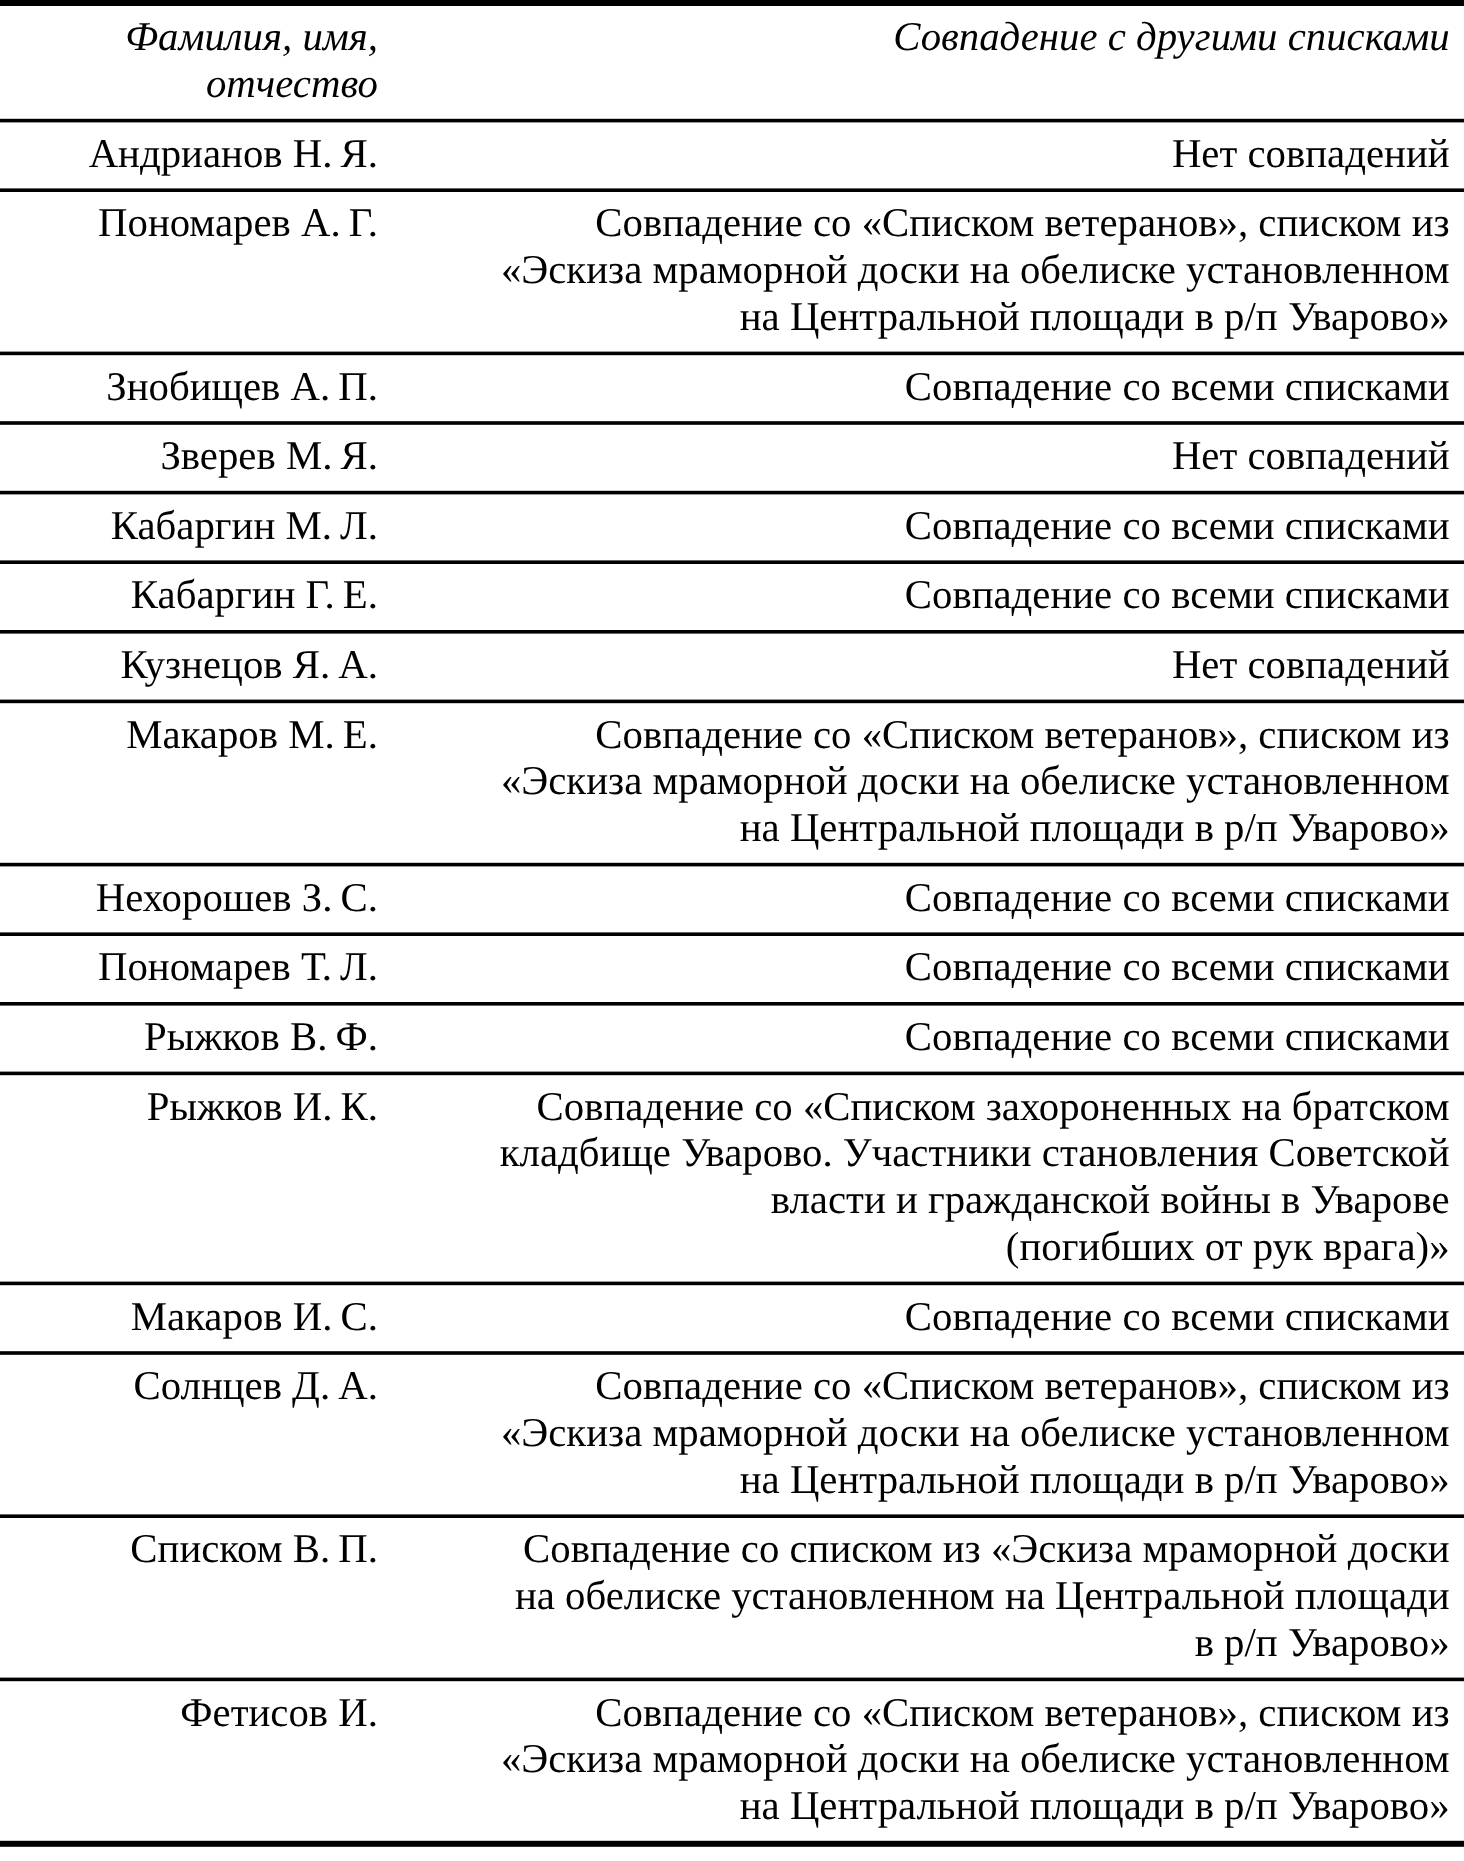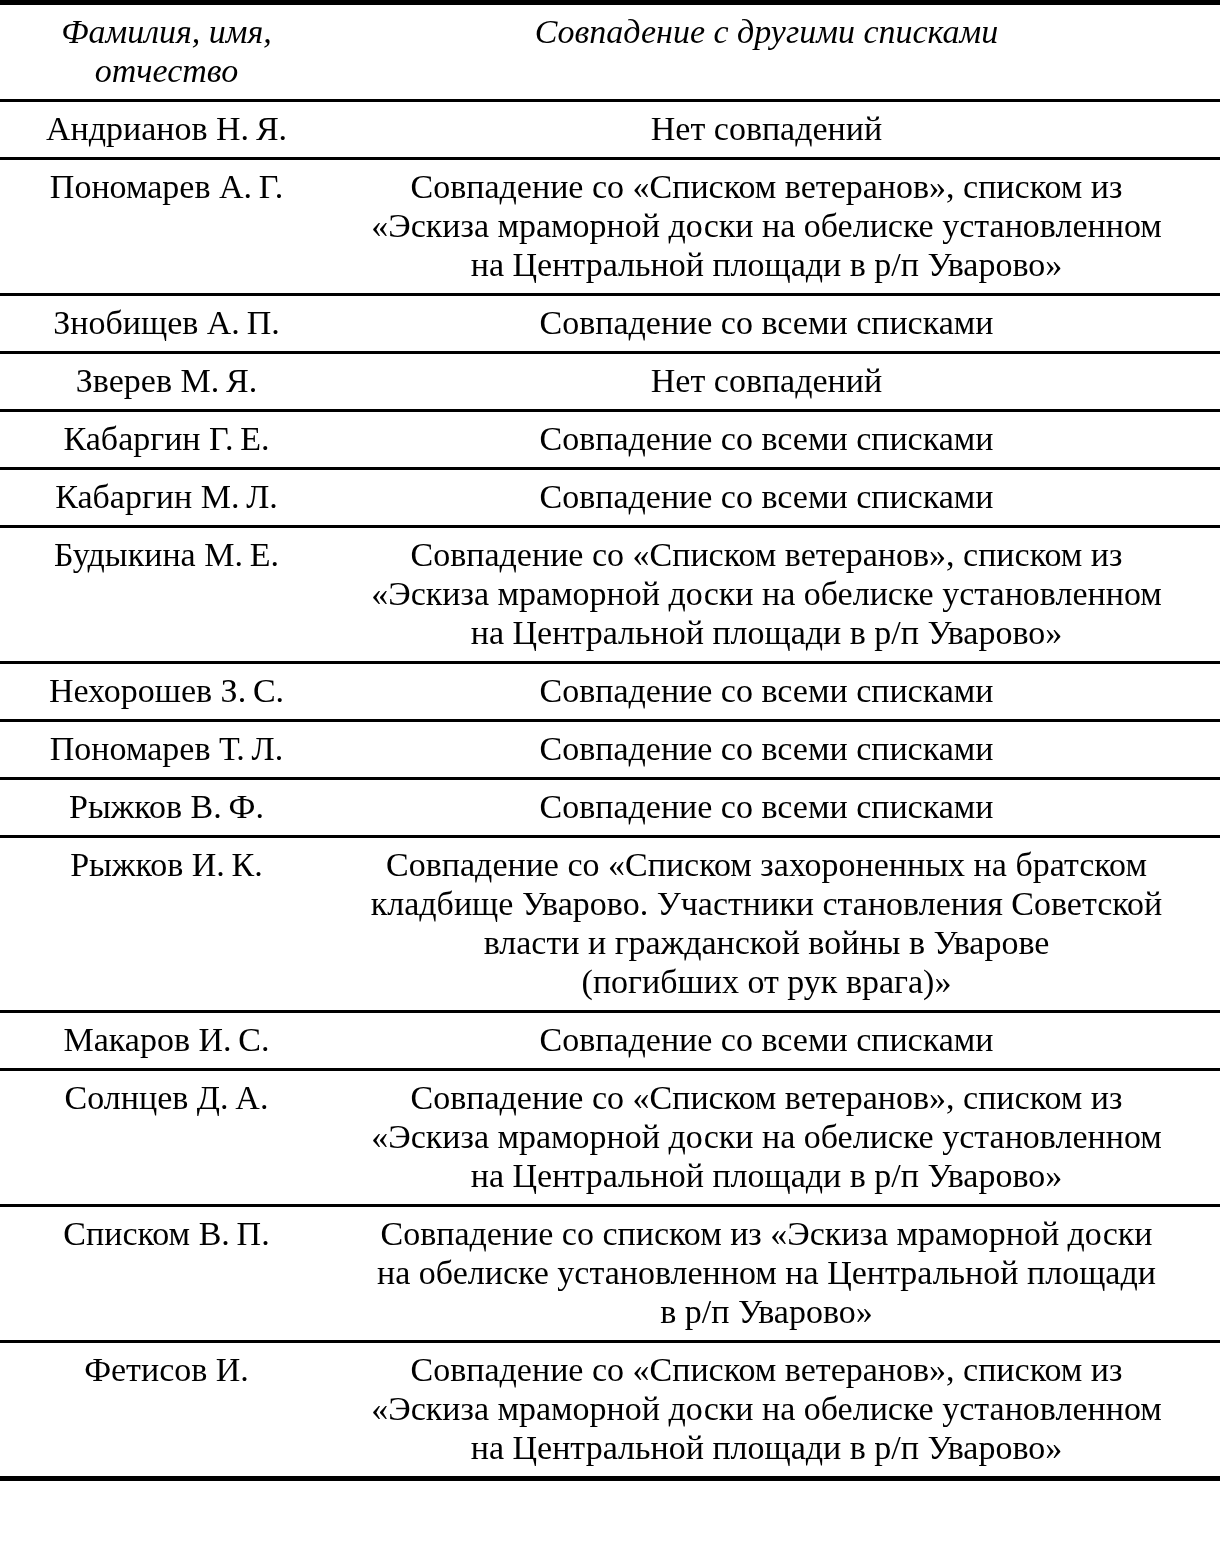"Фамилия, имя," th, td { text-align: center -> right }
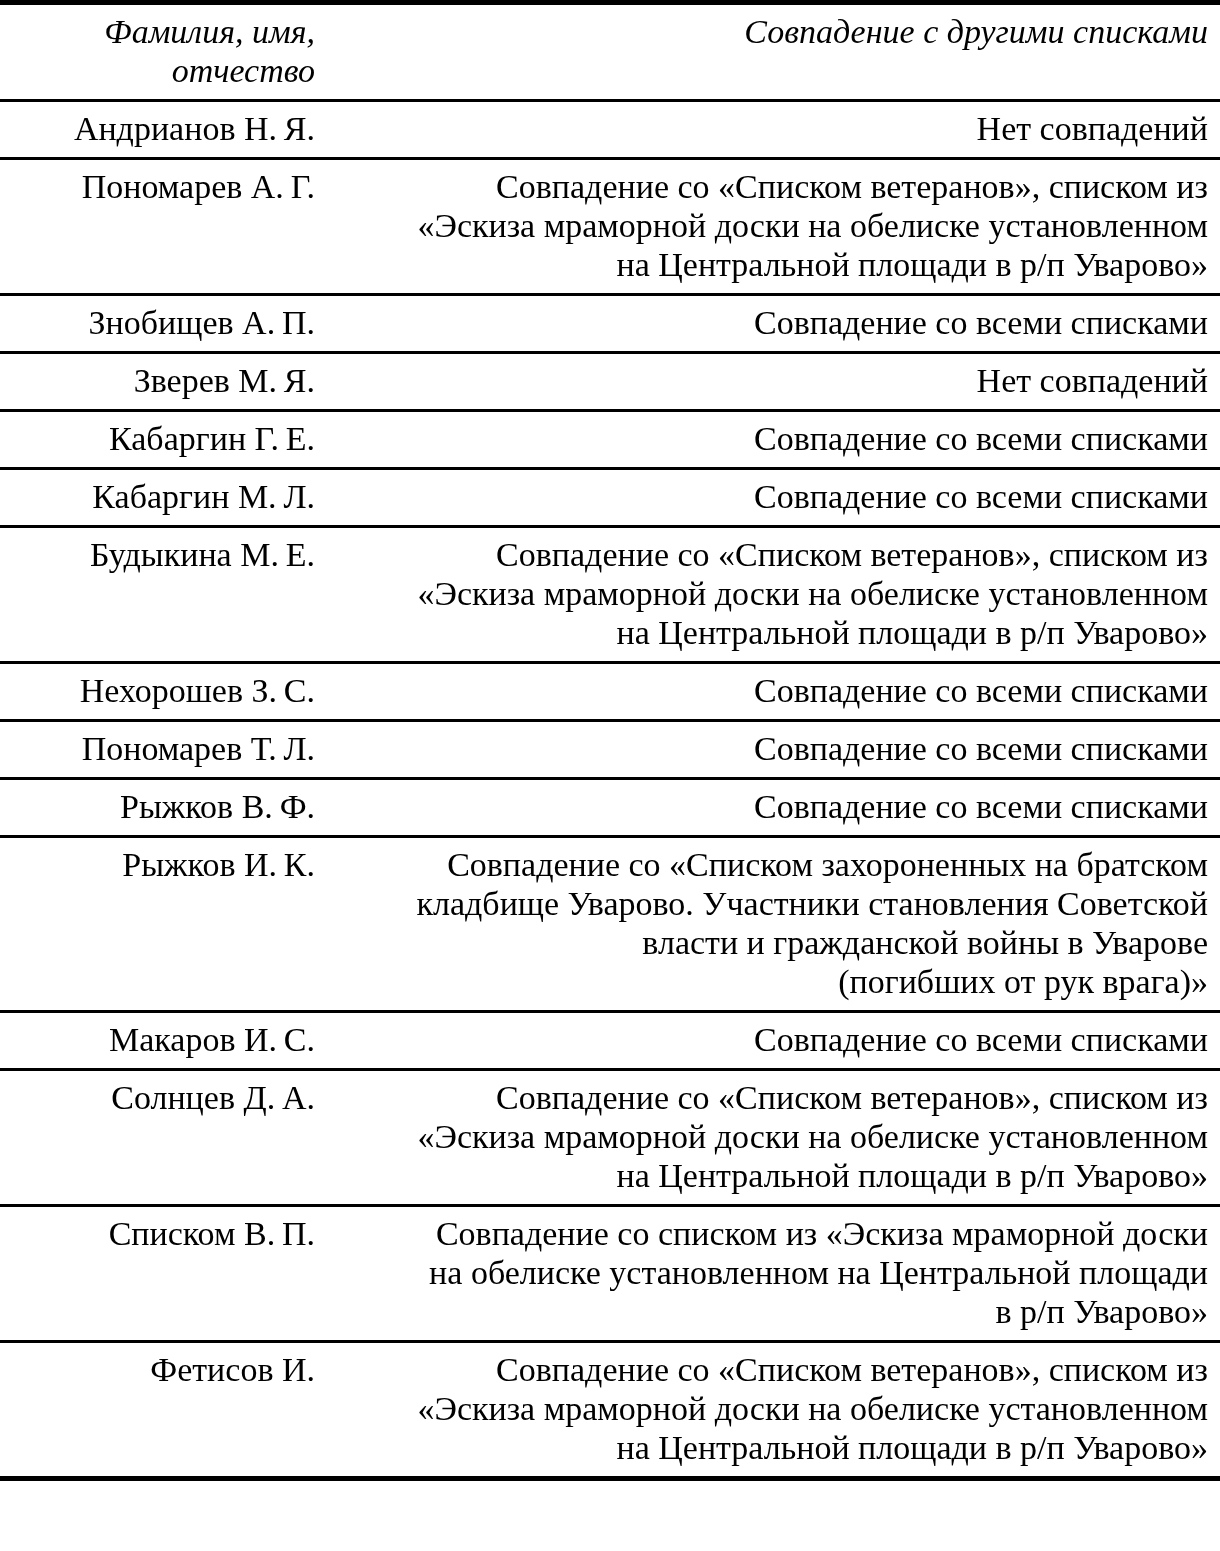"Кабаргин Г. Е." tr { order: before "Кабаргин М. Л." -> after "Кабаргин М. Л." }
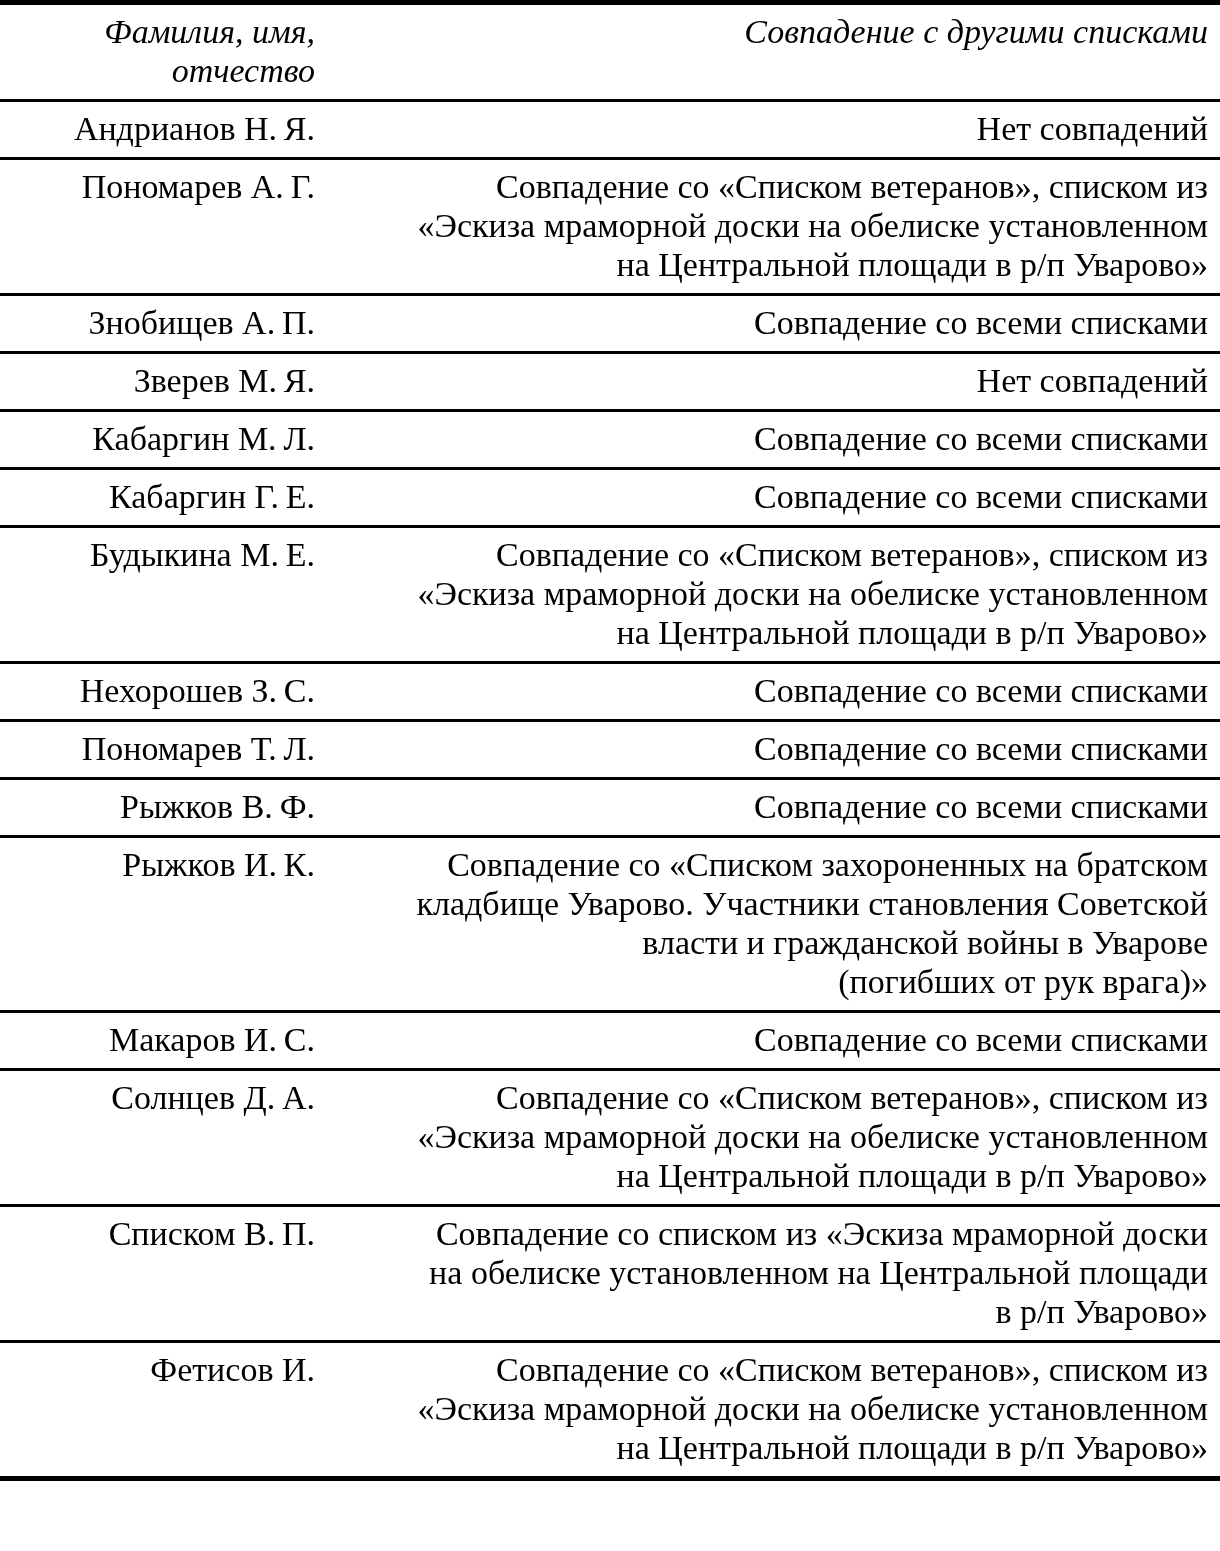"Кузнецов Я. А." tr { html: none -> <tr> <td>Кузнецов Я. А.</td> <td>Нет совпадений</td> </tr> }
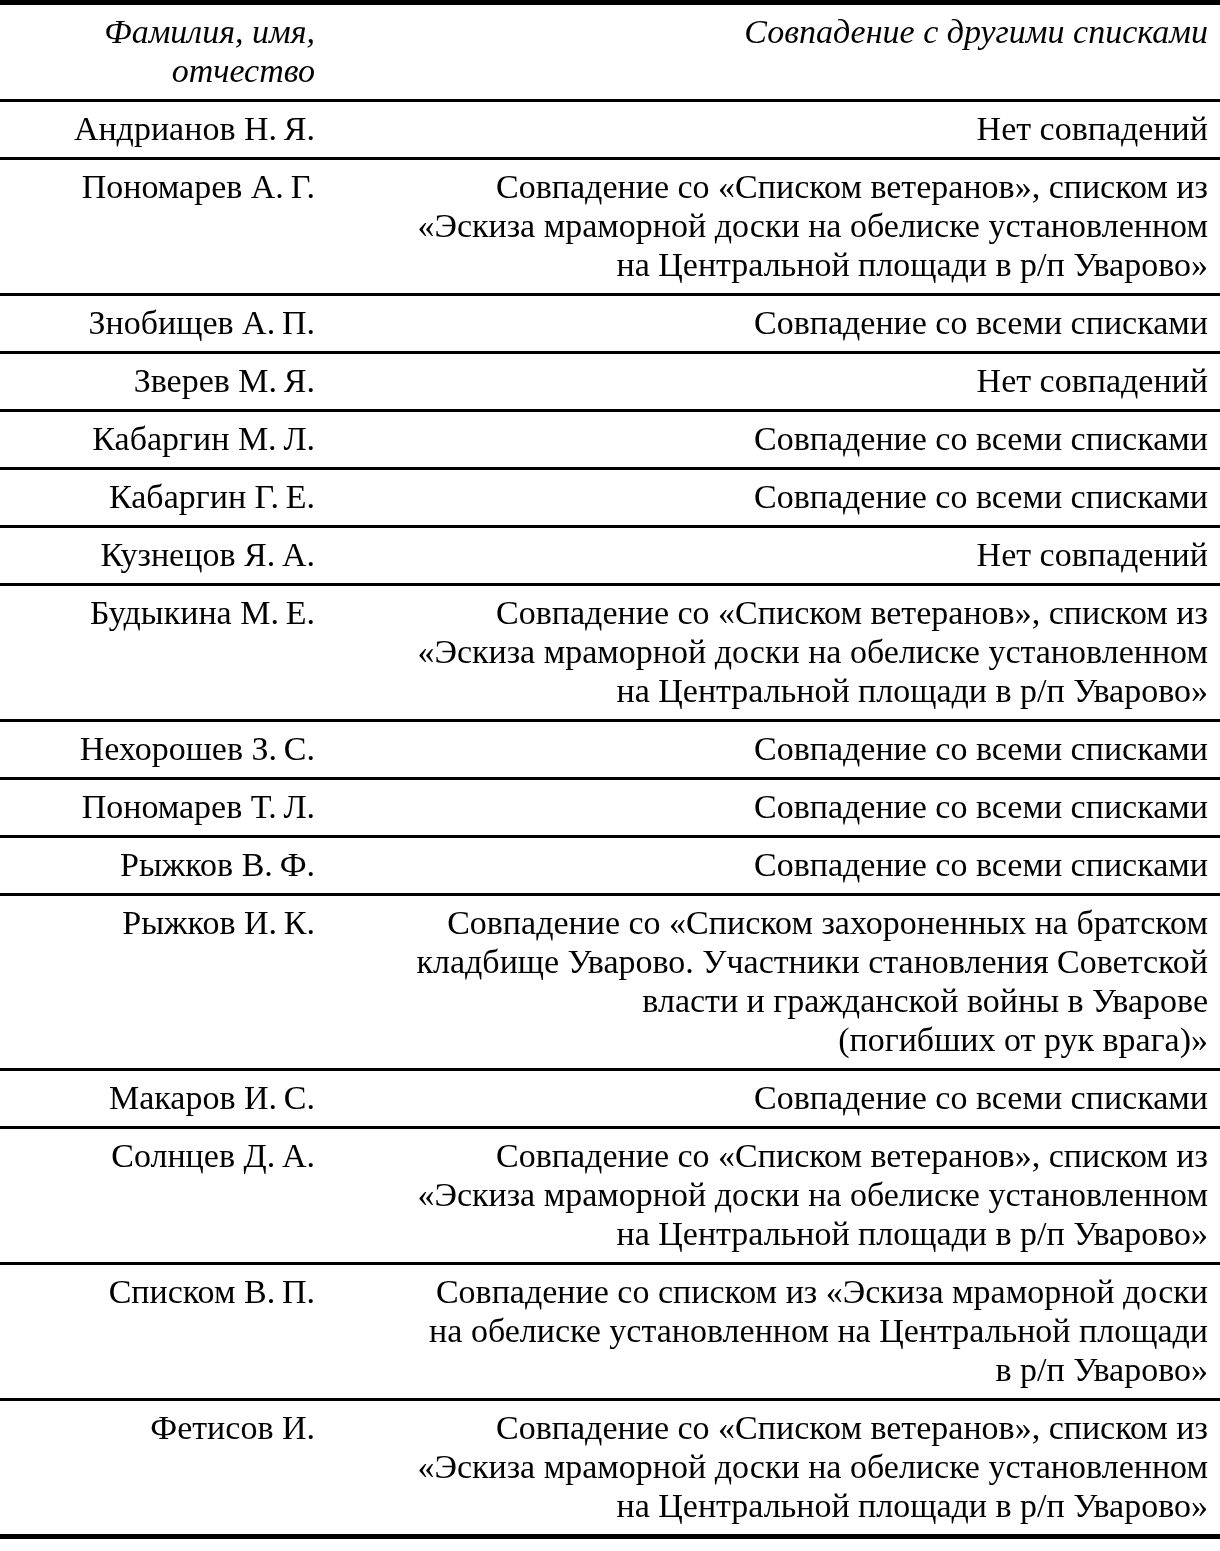"Будыкина М. Е." td.name-cell { text: Будыкина -> Макаров }
